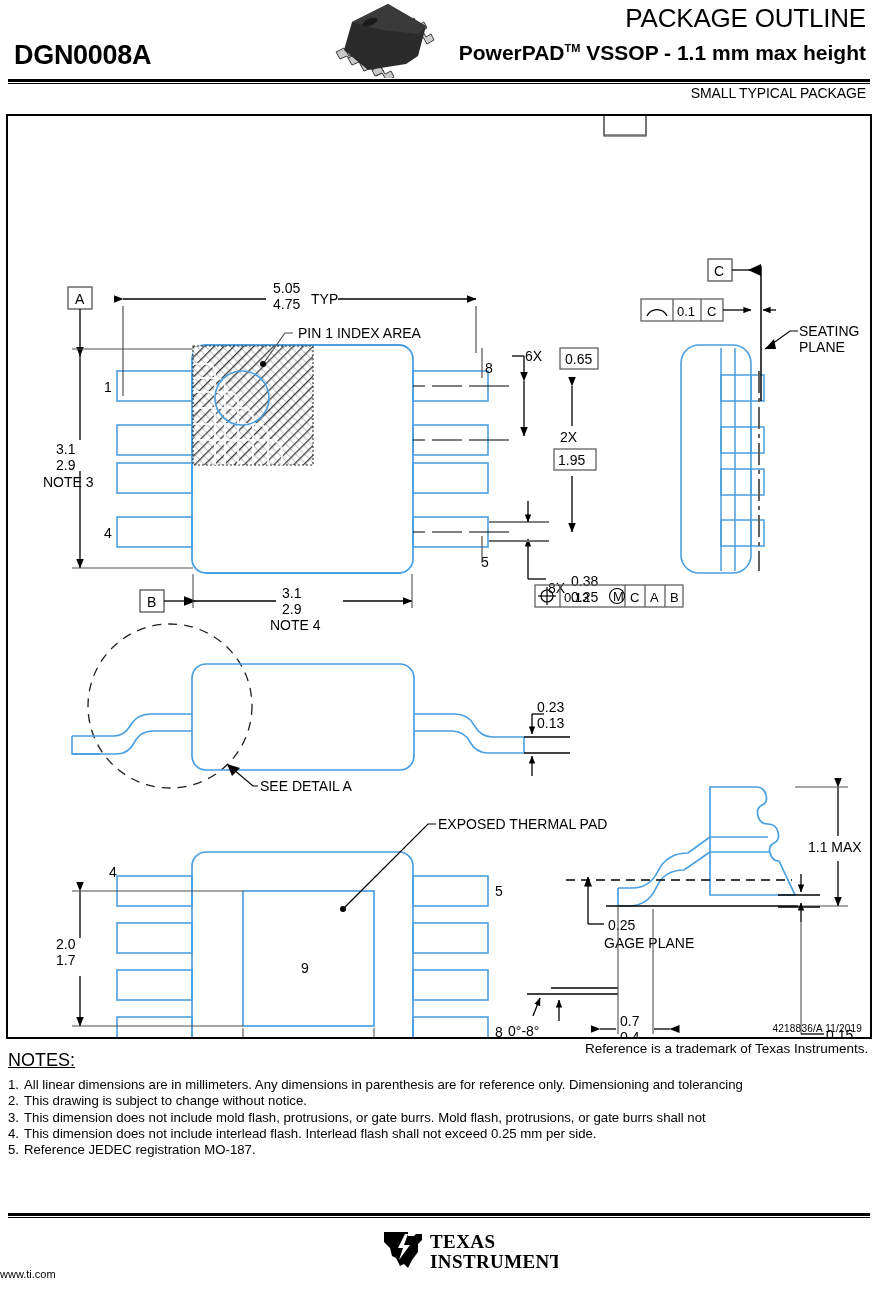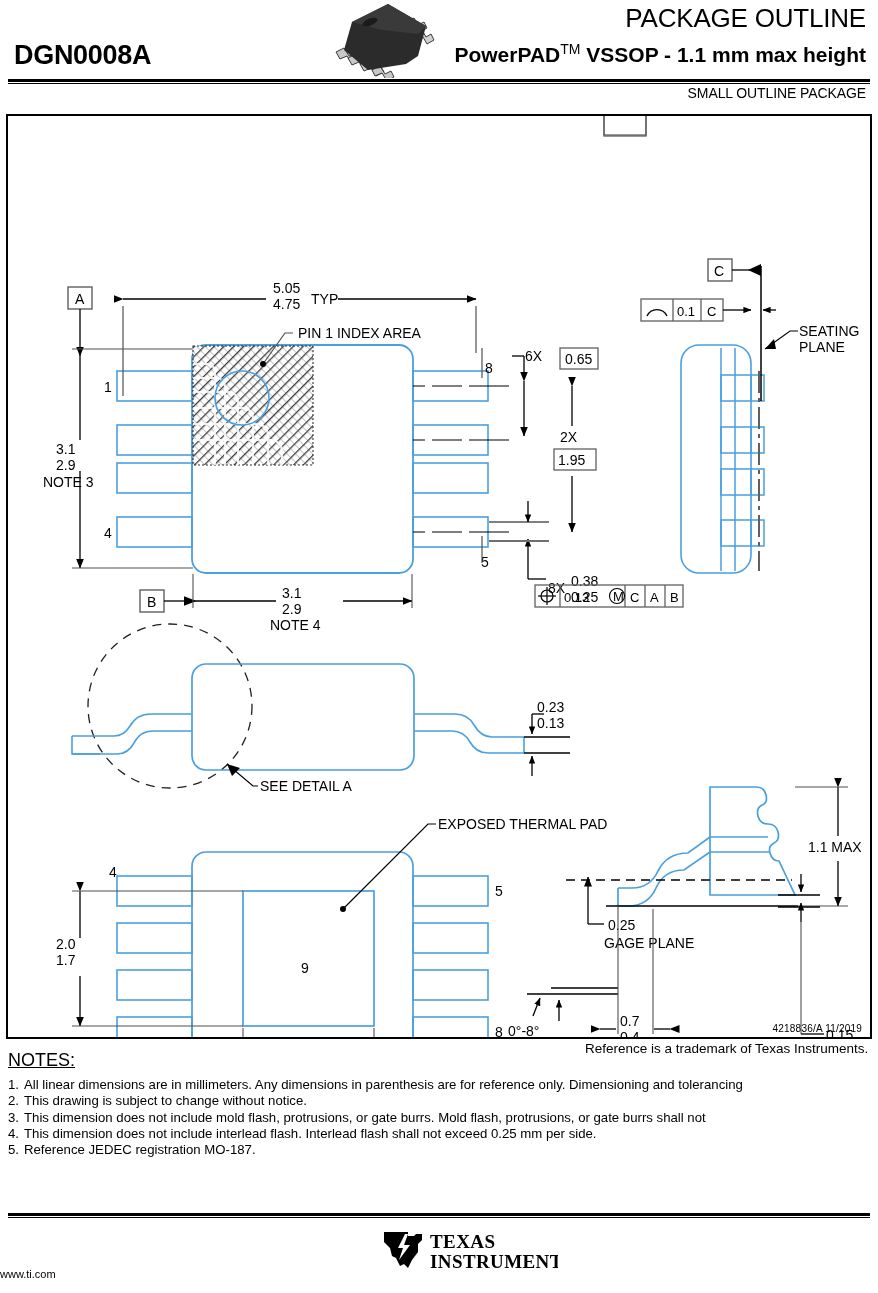"TM" #title-sub .tm { font-size: 14px -> 11px; font-weight: normal -> bold }
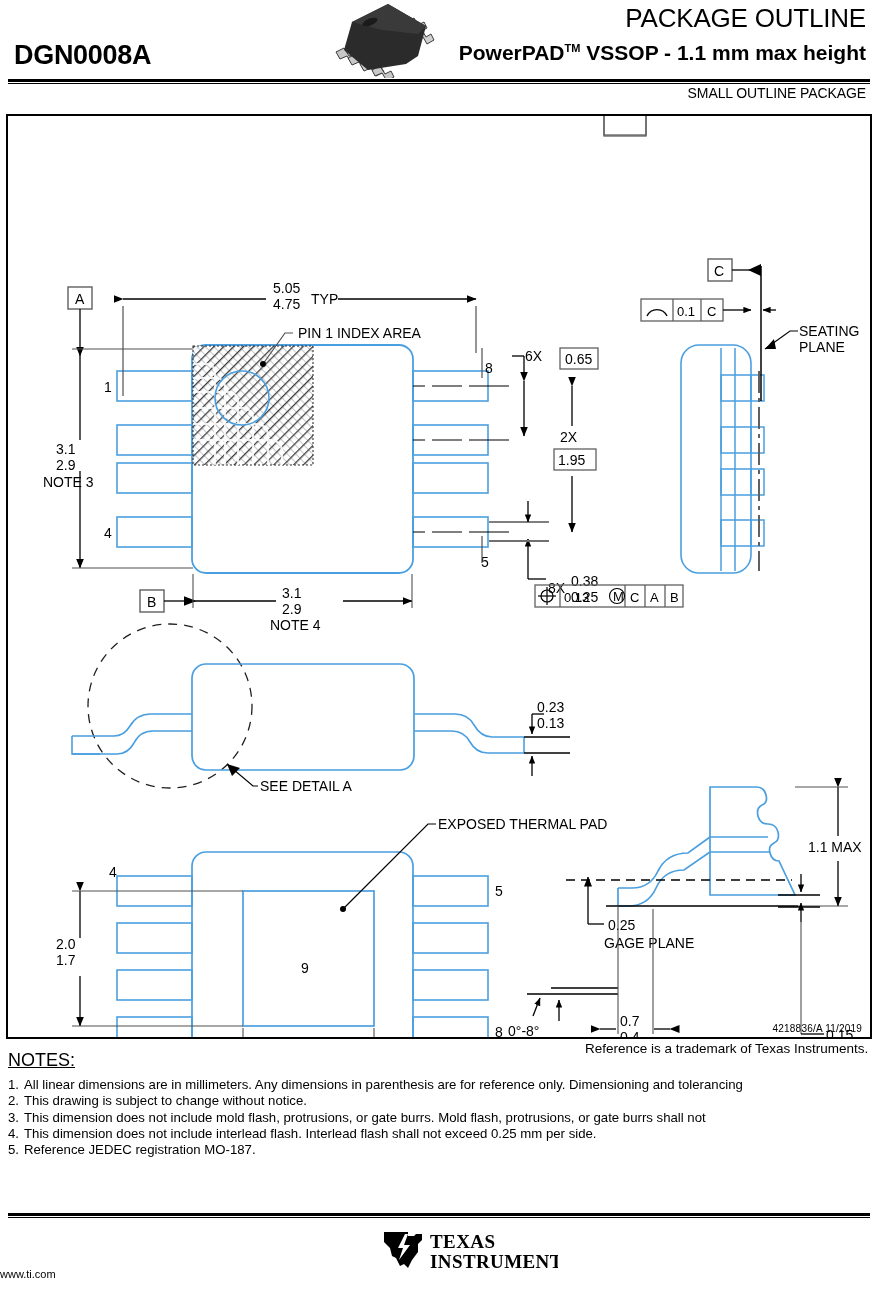"SMALL OUTLINE PACKAGE" div { text: OUTLINE -> TYPICAL }
